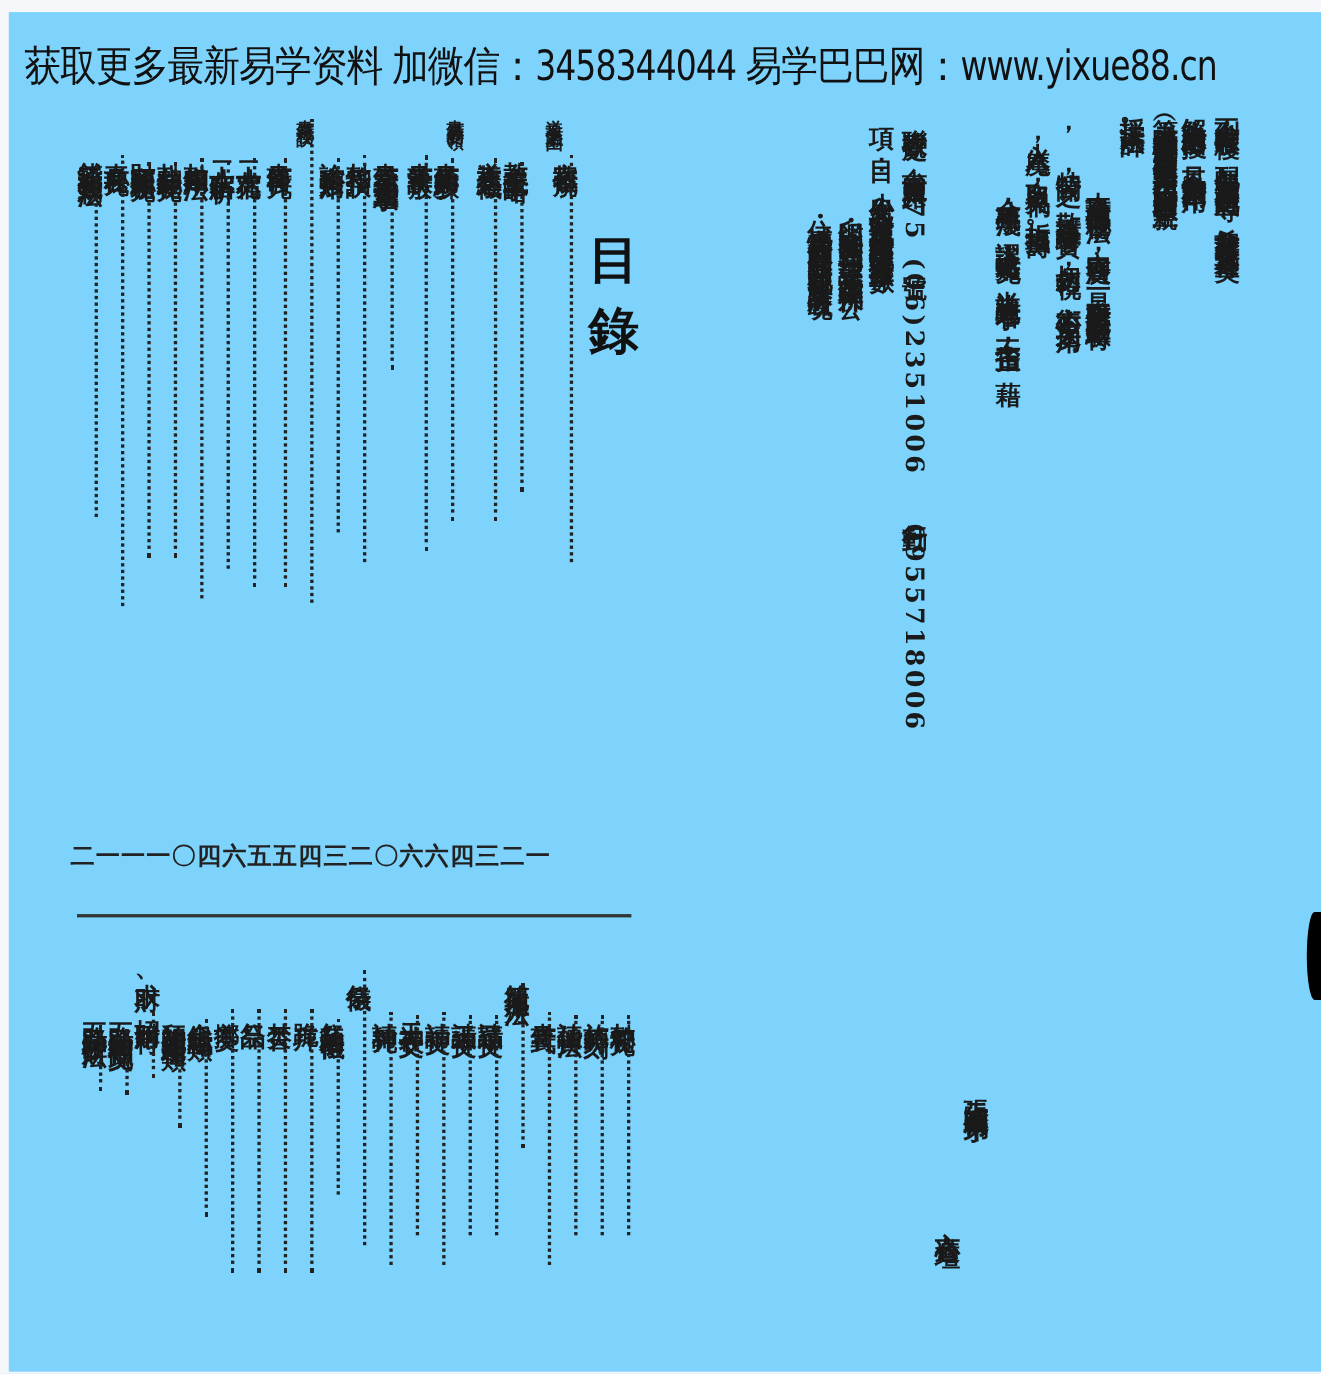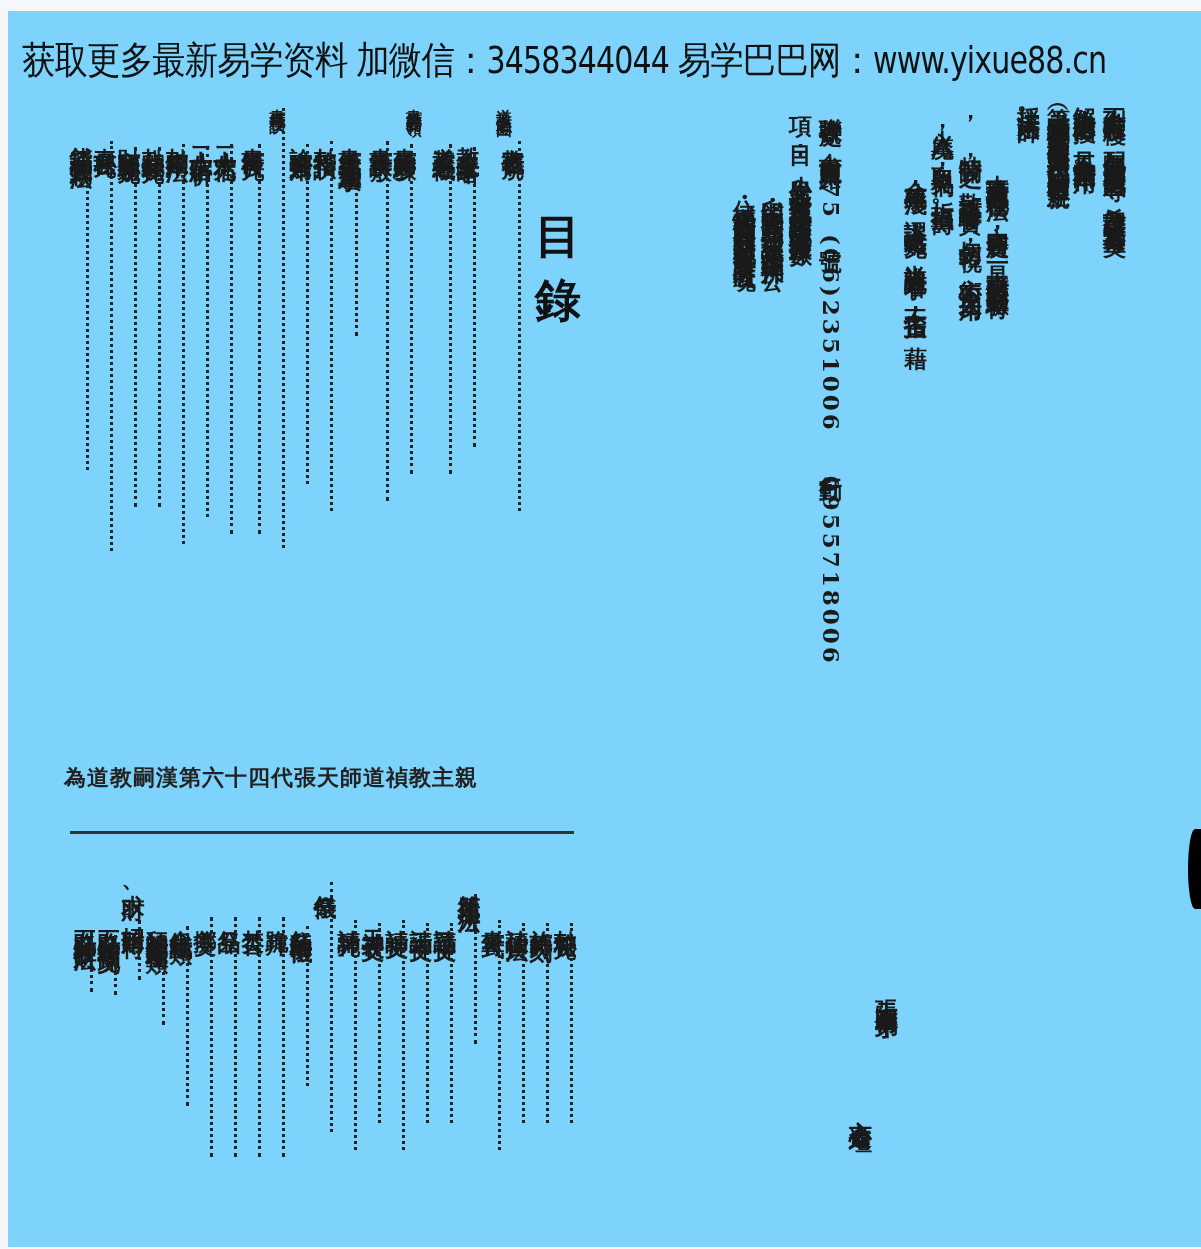"為道教嗣漢第六十四代張天師道禎教主親" div { text: 為道教嗣漢第六十四代張天師道禎教主親 -> 二一一一〇四六五五四三二〇六六四三二一 }
